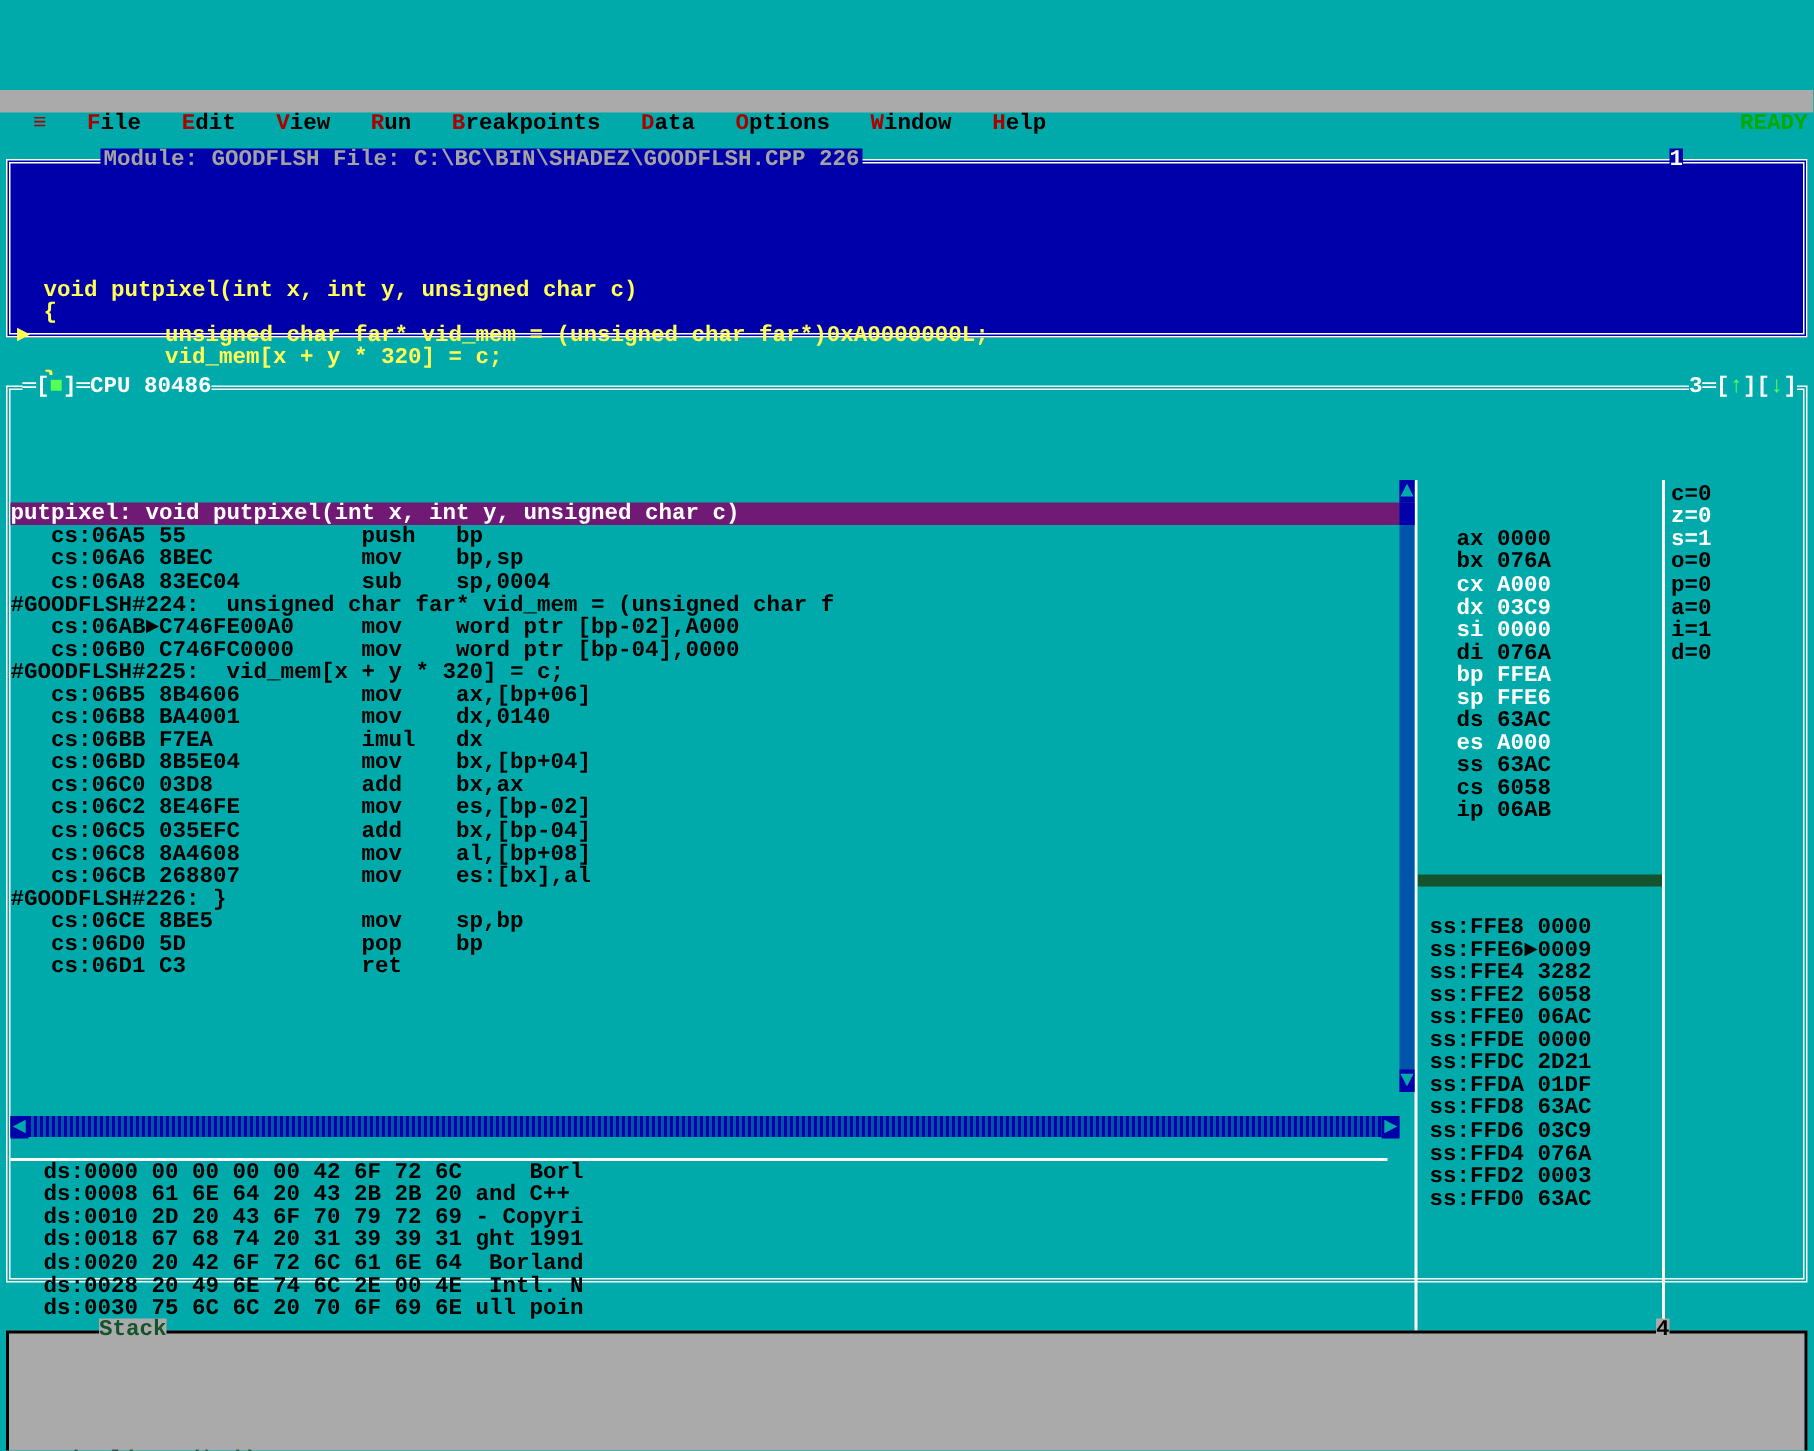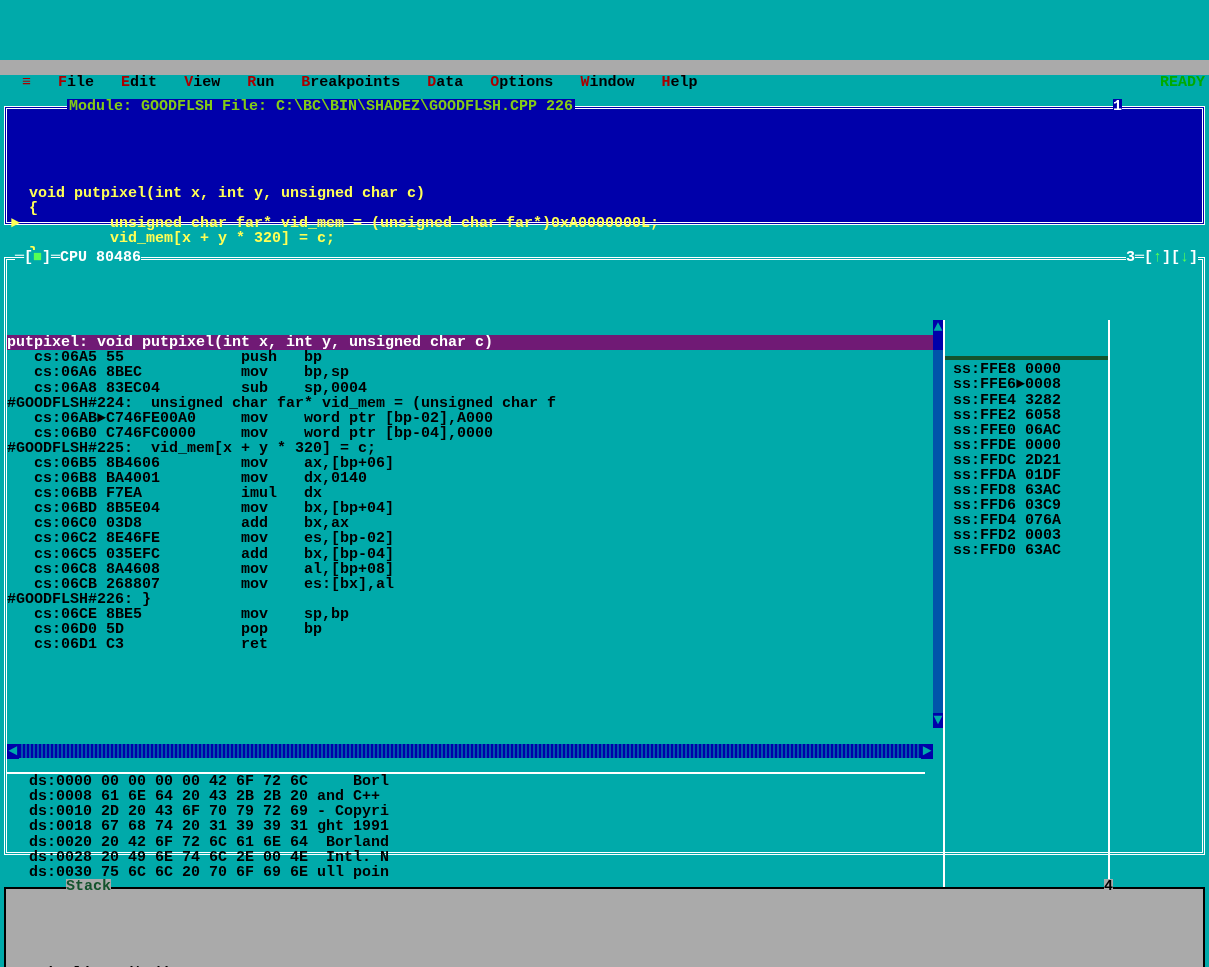"Module: GOODFLSH File:" .module-title { color: #84cc16 -> #a3a3a3 }
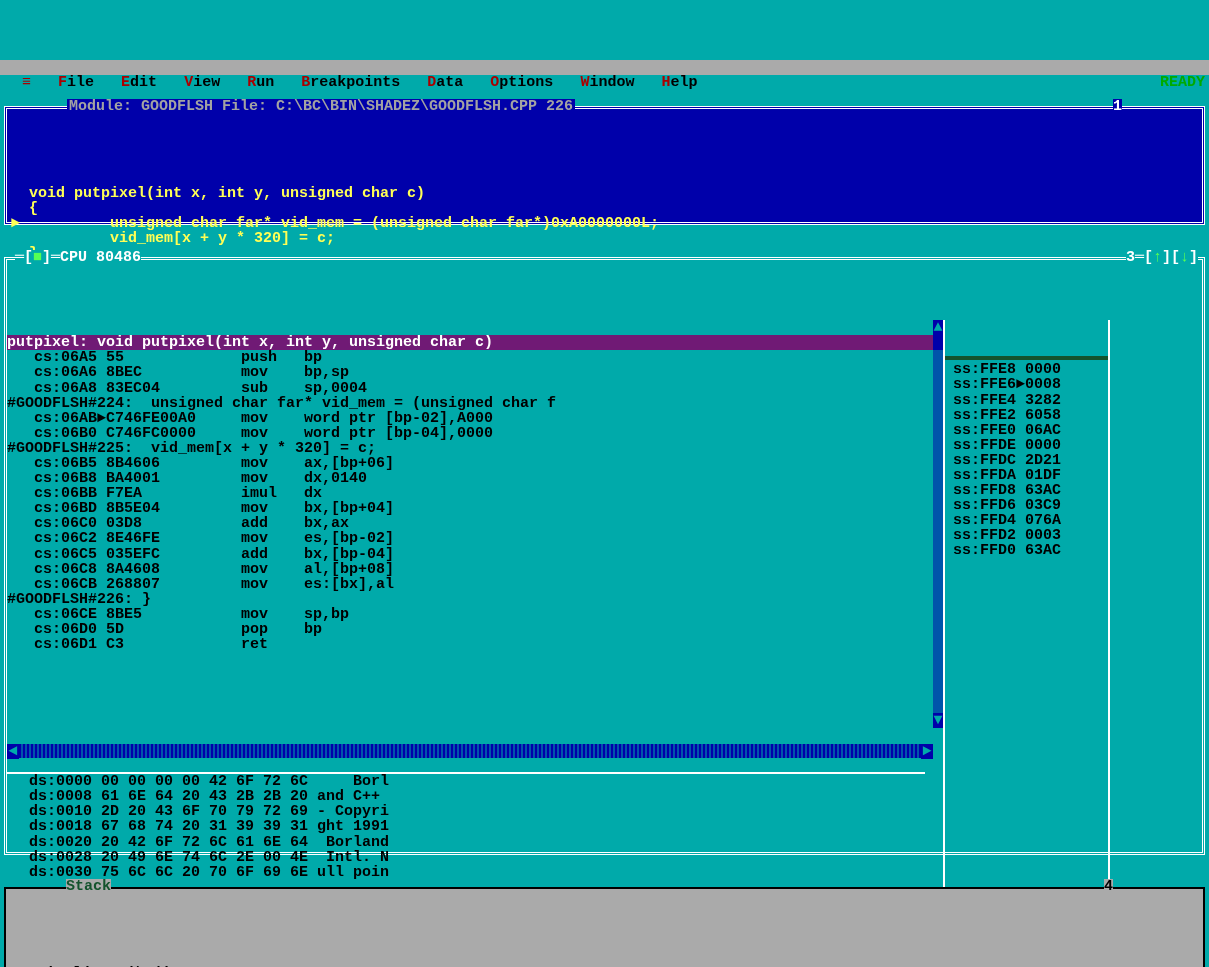"c=0" div.flags-col { html: none -> <div><div>c=0</div><div>z=0</div><div>s=1</div><div>o=0</div><div>p=0</div><div>a=0</div><div>i=1</div><div>d=0</div></div> }
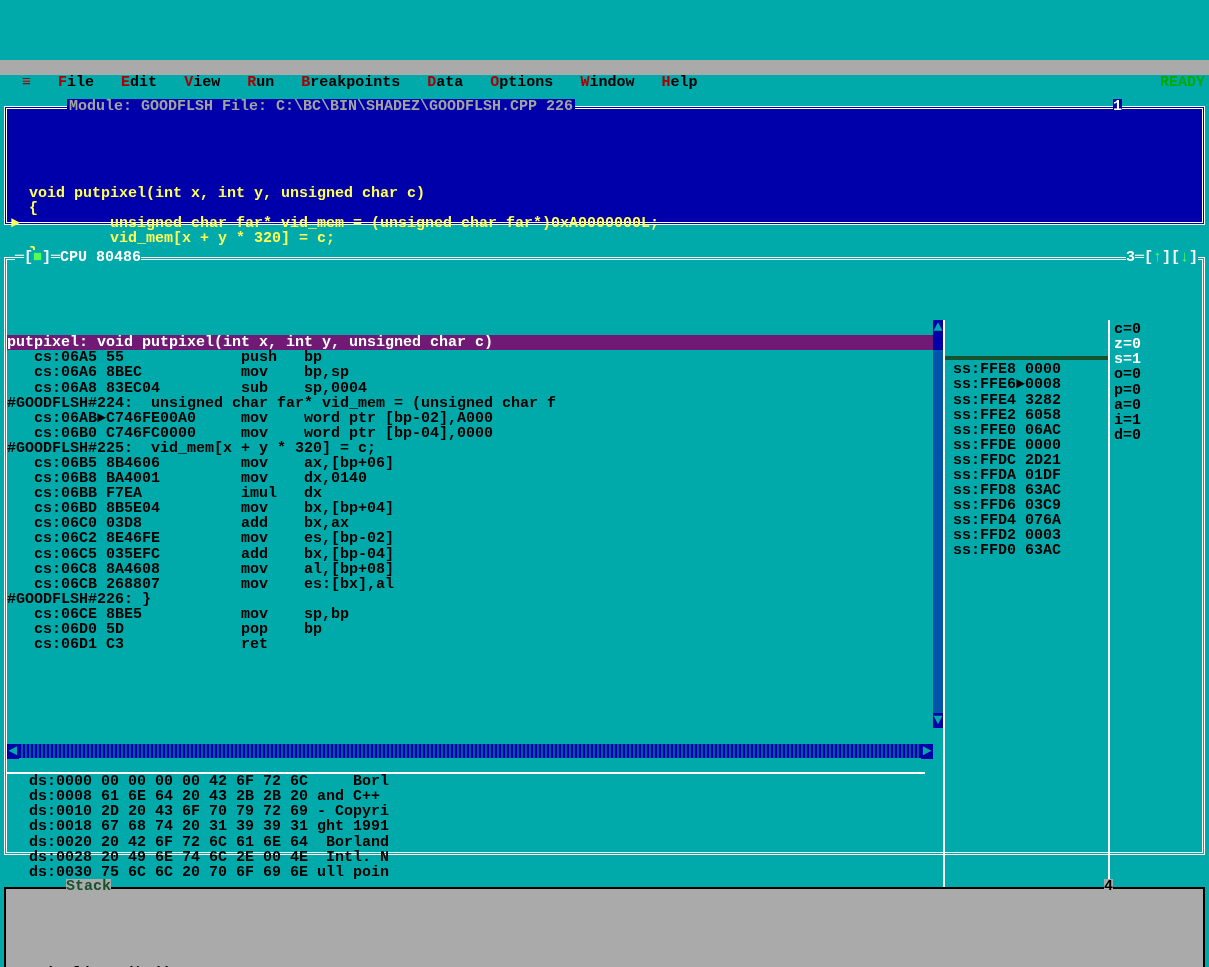"ax 0000" div { html: none -> <div><div> ax 0000</div><div> bx 076A</div><div> cx A000</div><div> dx 03C9</div><div> si 0000</div><div> di 076A</div><div> bp FFEA</div><div> sp FFE6</div><div> ds 63AC</div><div> es A000</div><div> ss 63AC</div><div> cs 6058</div><div> ip 06AB</div></div> }
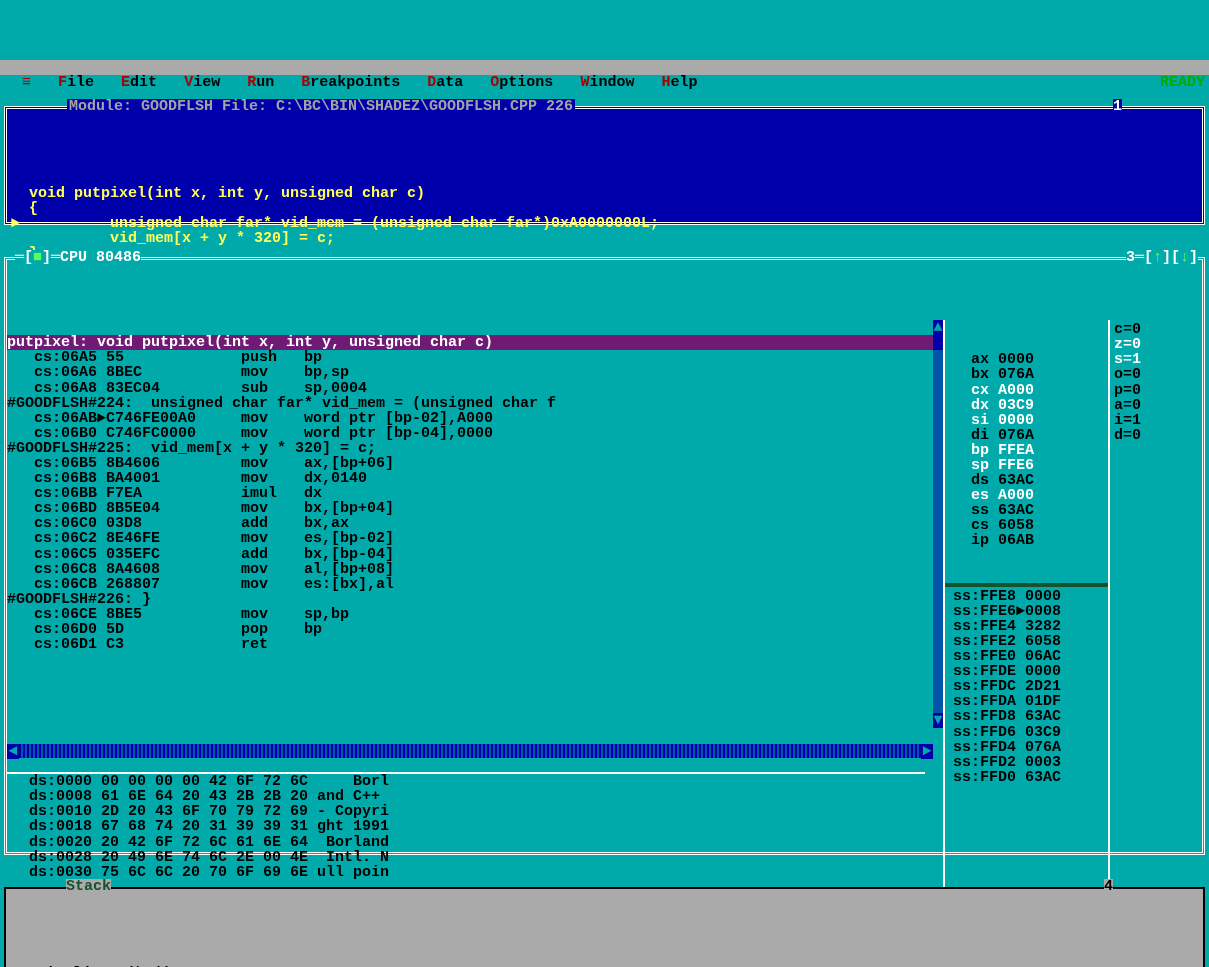"ss:FFE8 0000" .regs-col .stack-section { border-top: 4px solid #14532d -> 8px solid #14532d; padding: 2px 8px 0 8px -> 20px 8px 0 8px }
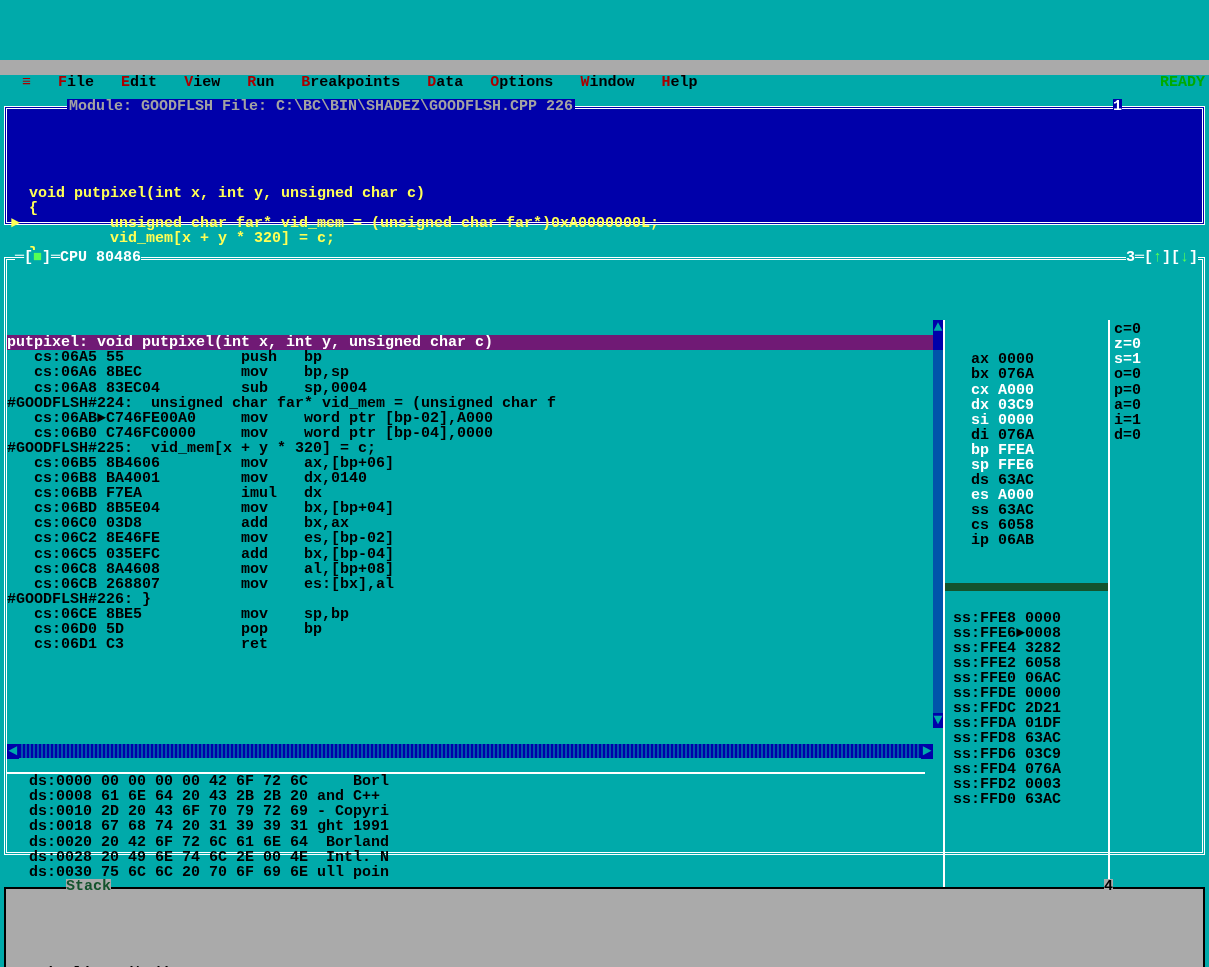"ss:FFE6►0008" div { text: 0008 -> 0009 }
